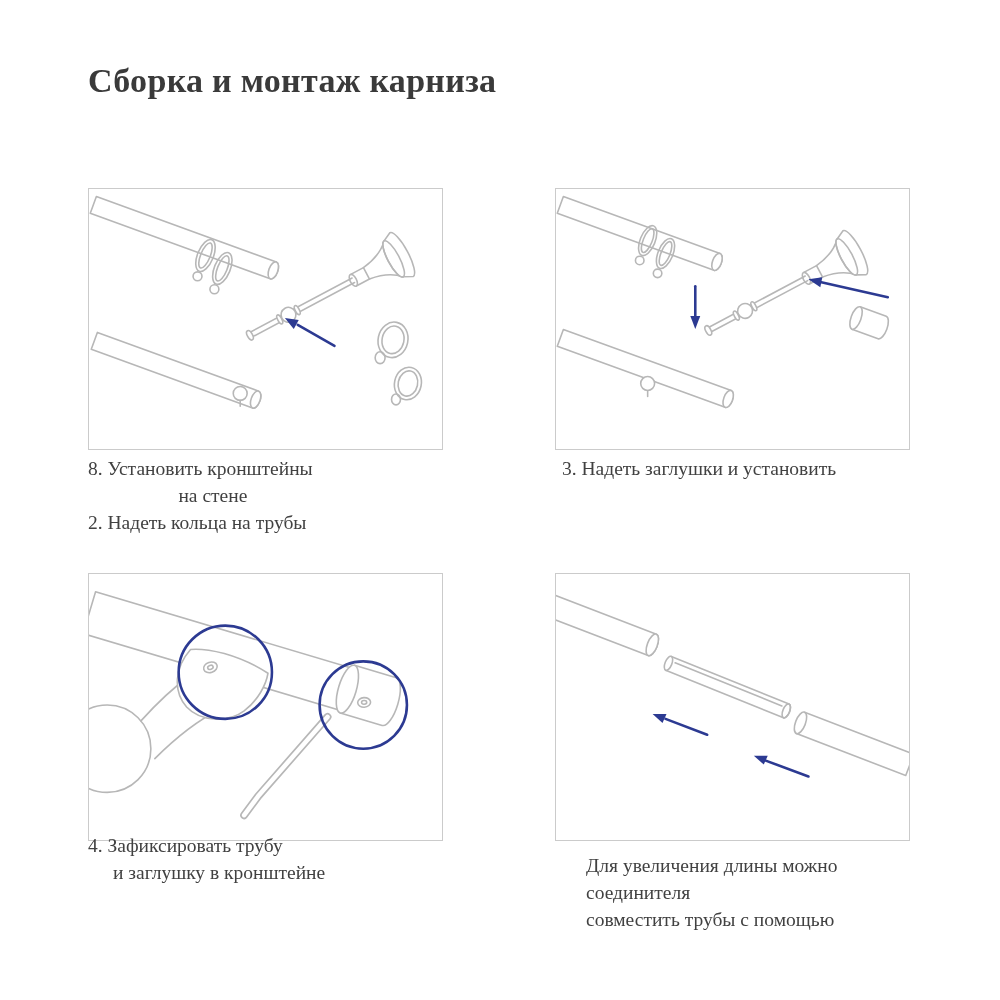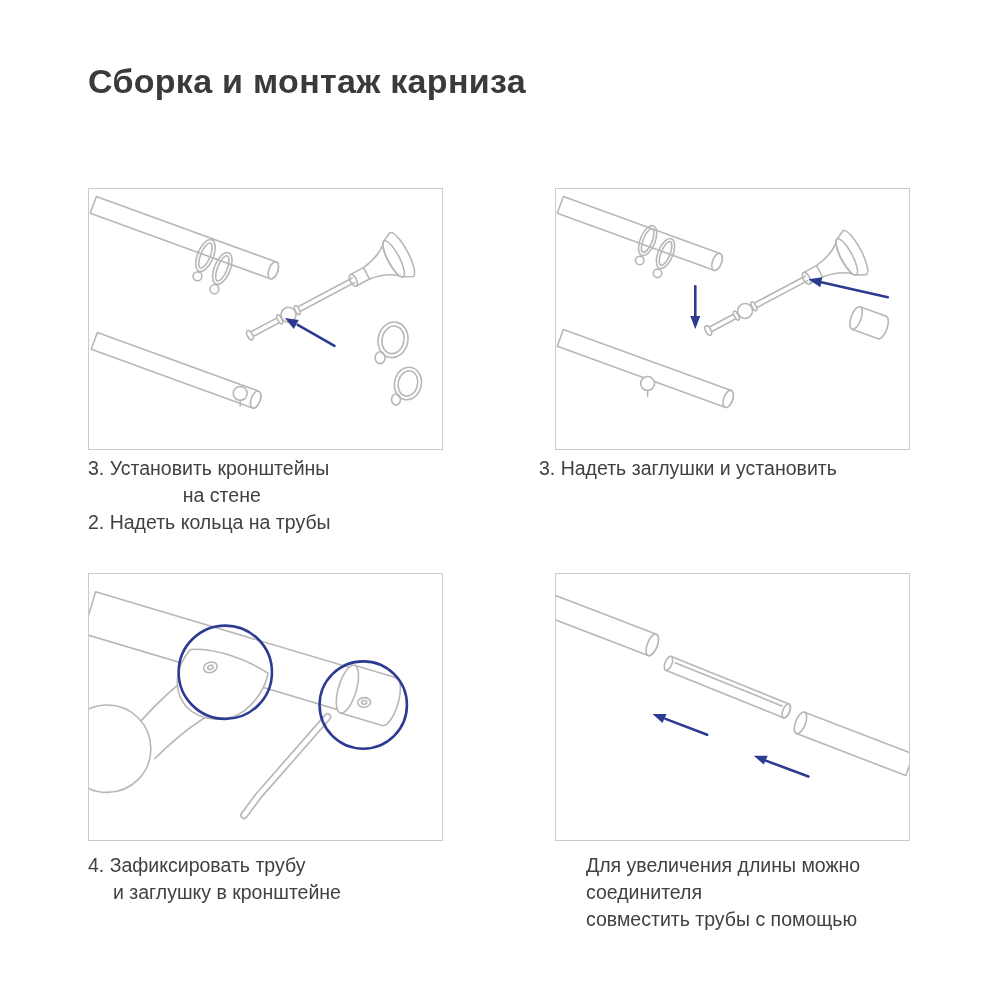"Сборка и монтаж карниза" .page { font-family: Liberation Sans, sans-serif -> Liberation Serif, serif }
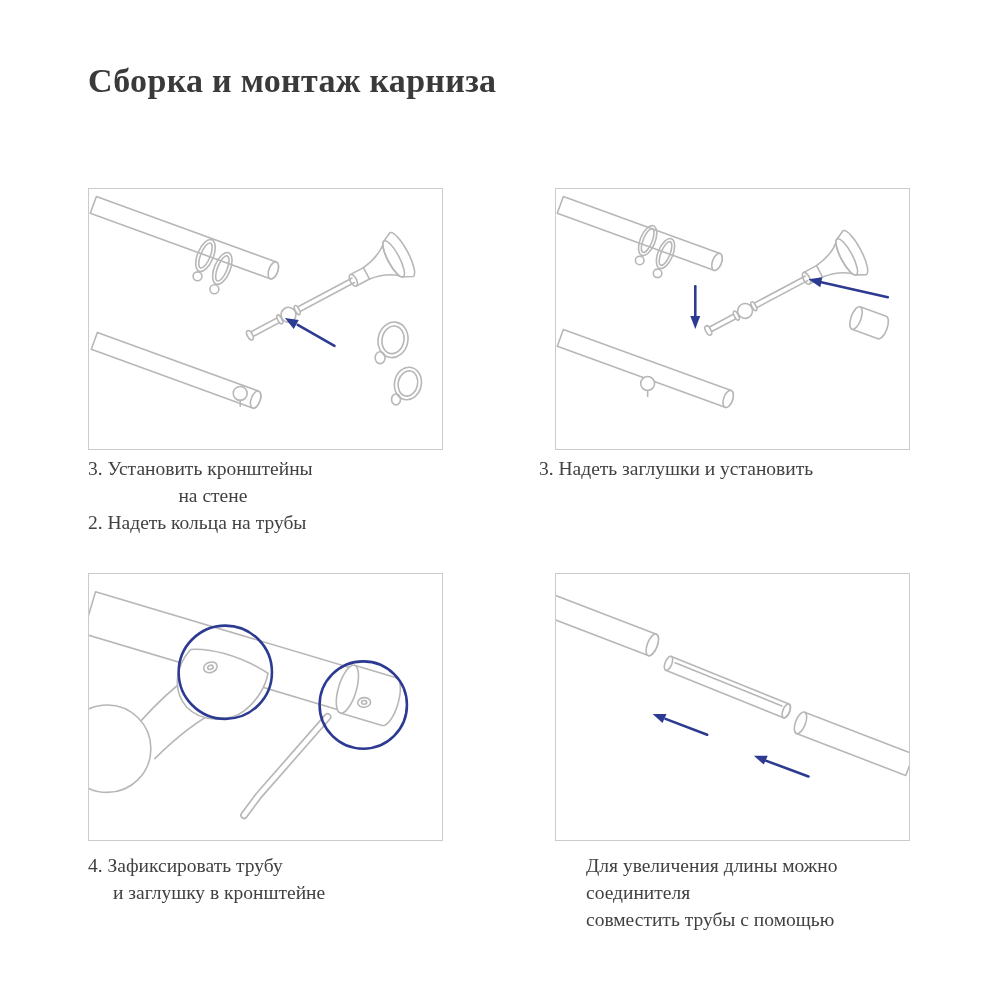"3. Установить кронштейны" div.cap-line { text: 3 -> 8 }
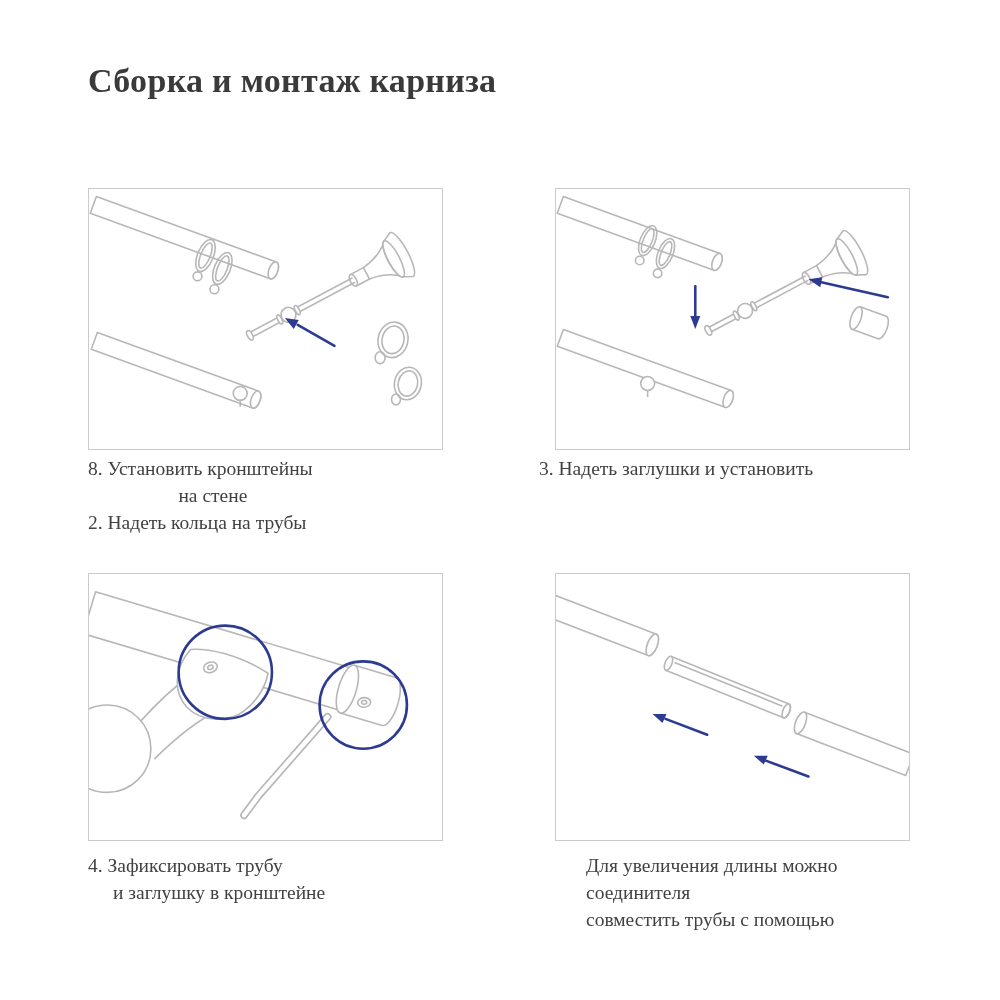"3. Надеть заглушки и установить" .c2 { left: 539px -> 562px }
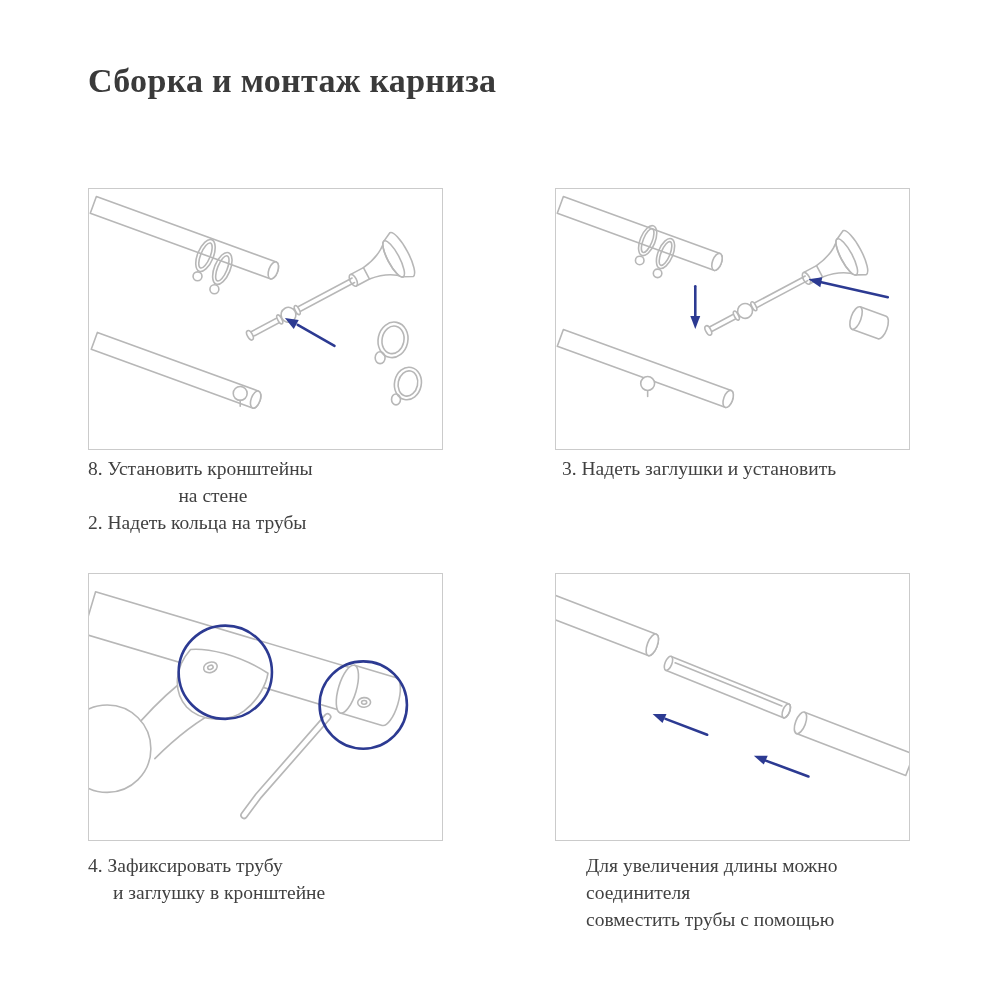"4. Зафиксировать трубу" .c3 { top: 852px -> 832px }
